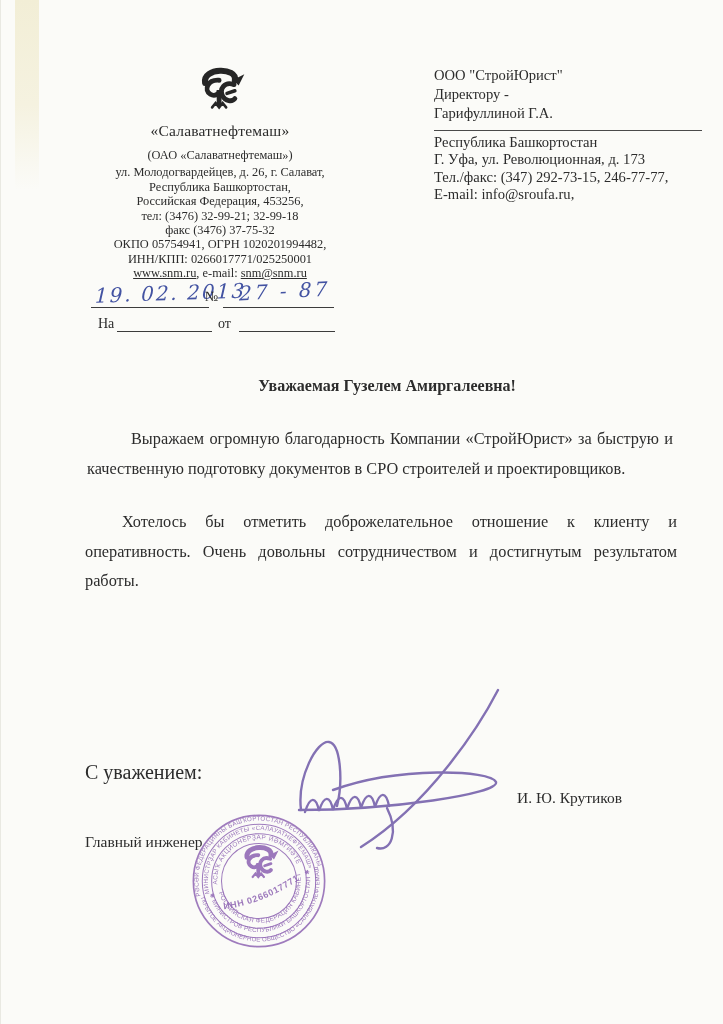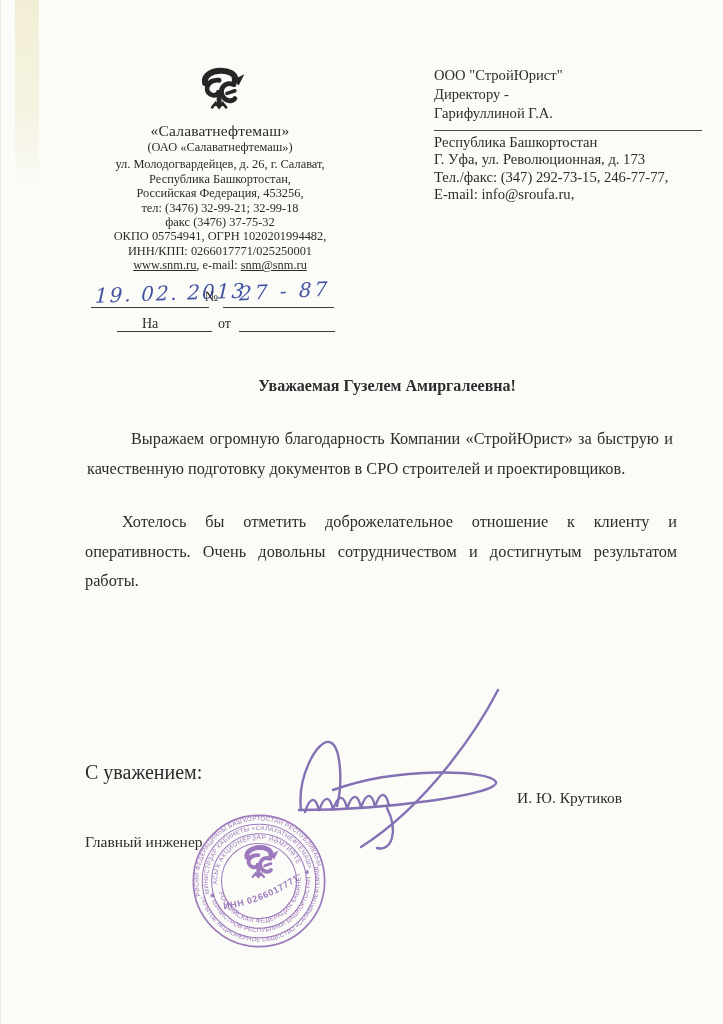"(ОАО «Салаватнефтемаш»)" .sender-addr { margin-top: 0 -> 8px }
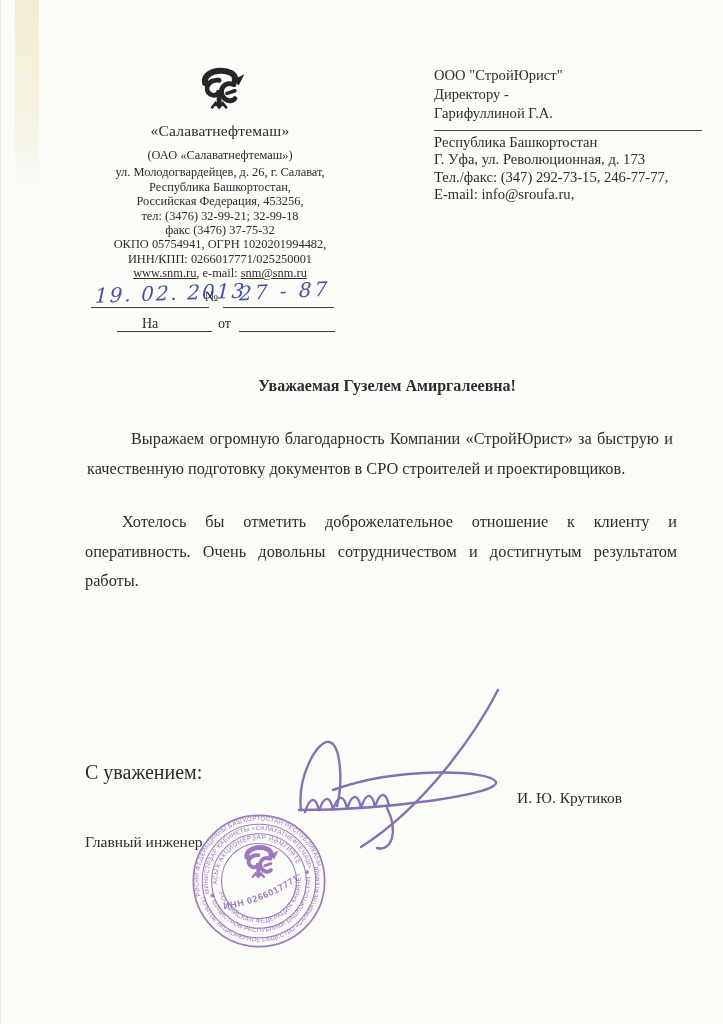"На" .ref-na { margin-left: 44px -> none }
